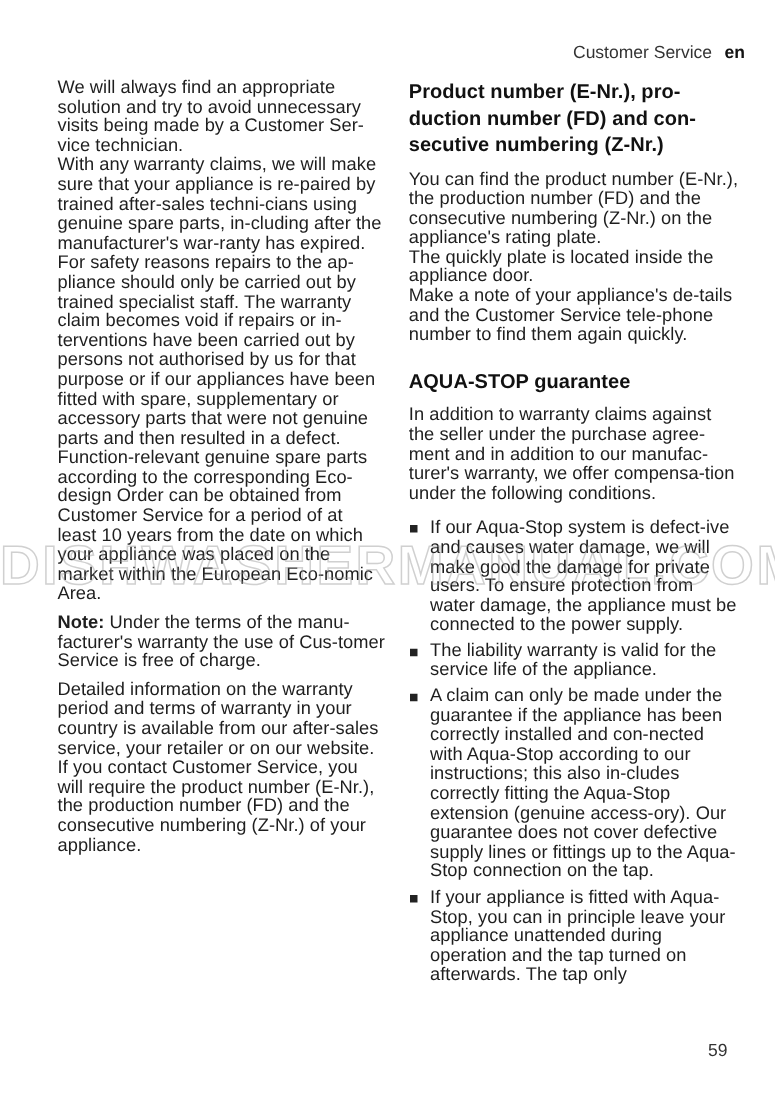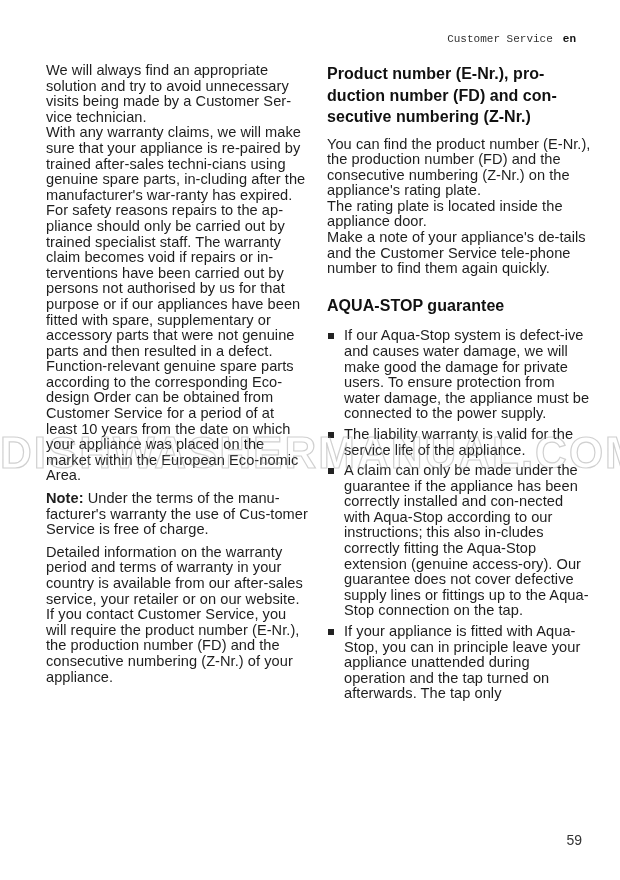"Customer Service en" .header { font-family: Liberation Mono, monospace -> none; font-size: 11px -> 14px; right: 44px -> 24px }
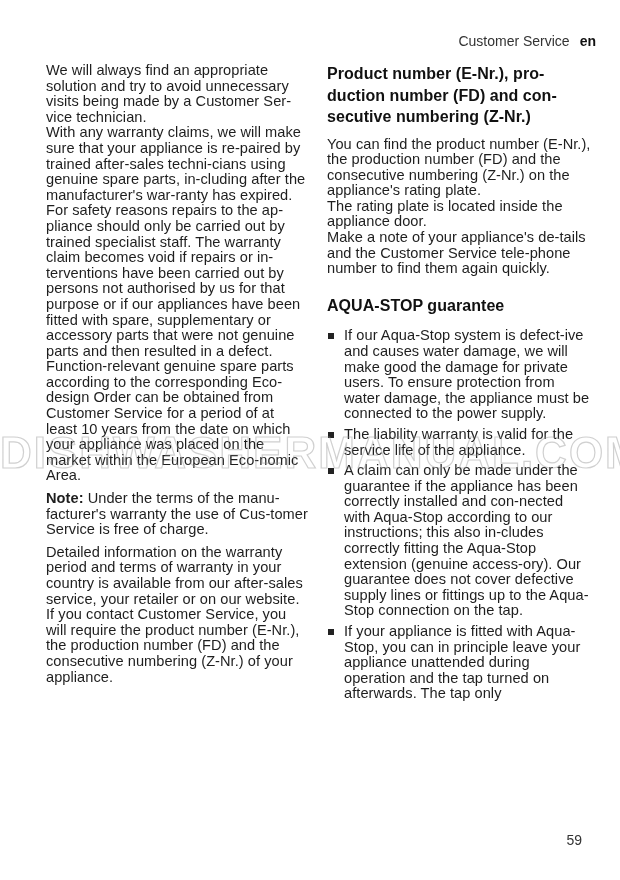"The rating plate is located" p.p { text: rating -> quickly }
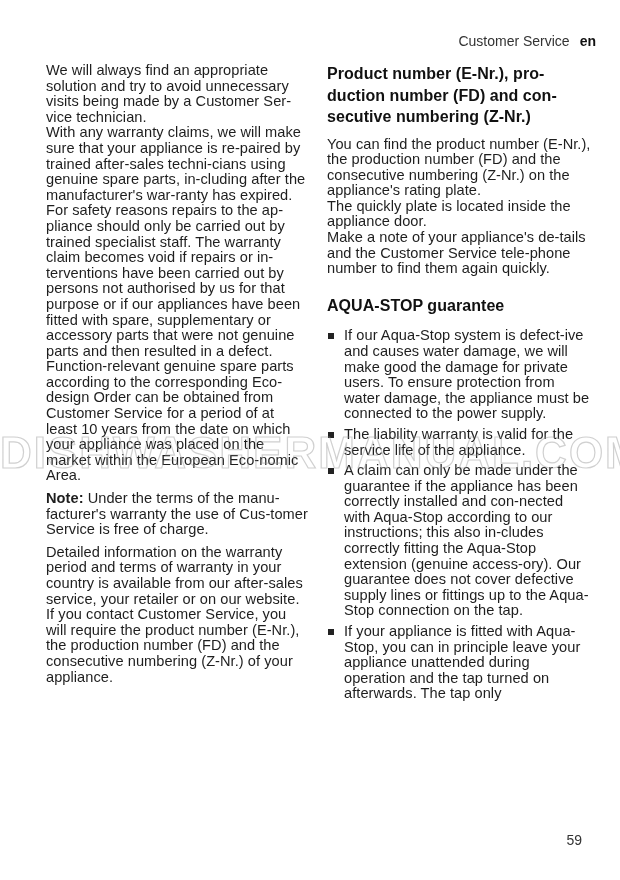"In addition to warranty claims" p.p { html: none -> <p>In addition to warranty claims against the seller under the purchase agree-ment and in addition to our manufac-turer's warranty, we offer compensa-tion under the following conditions.</p> }
